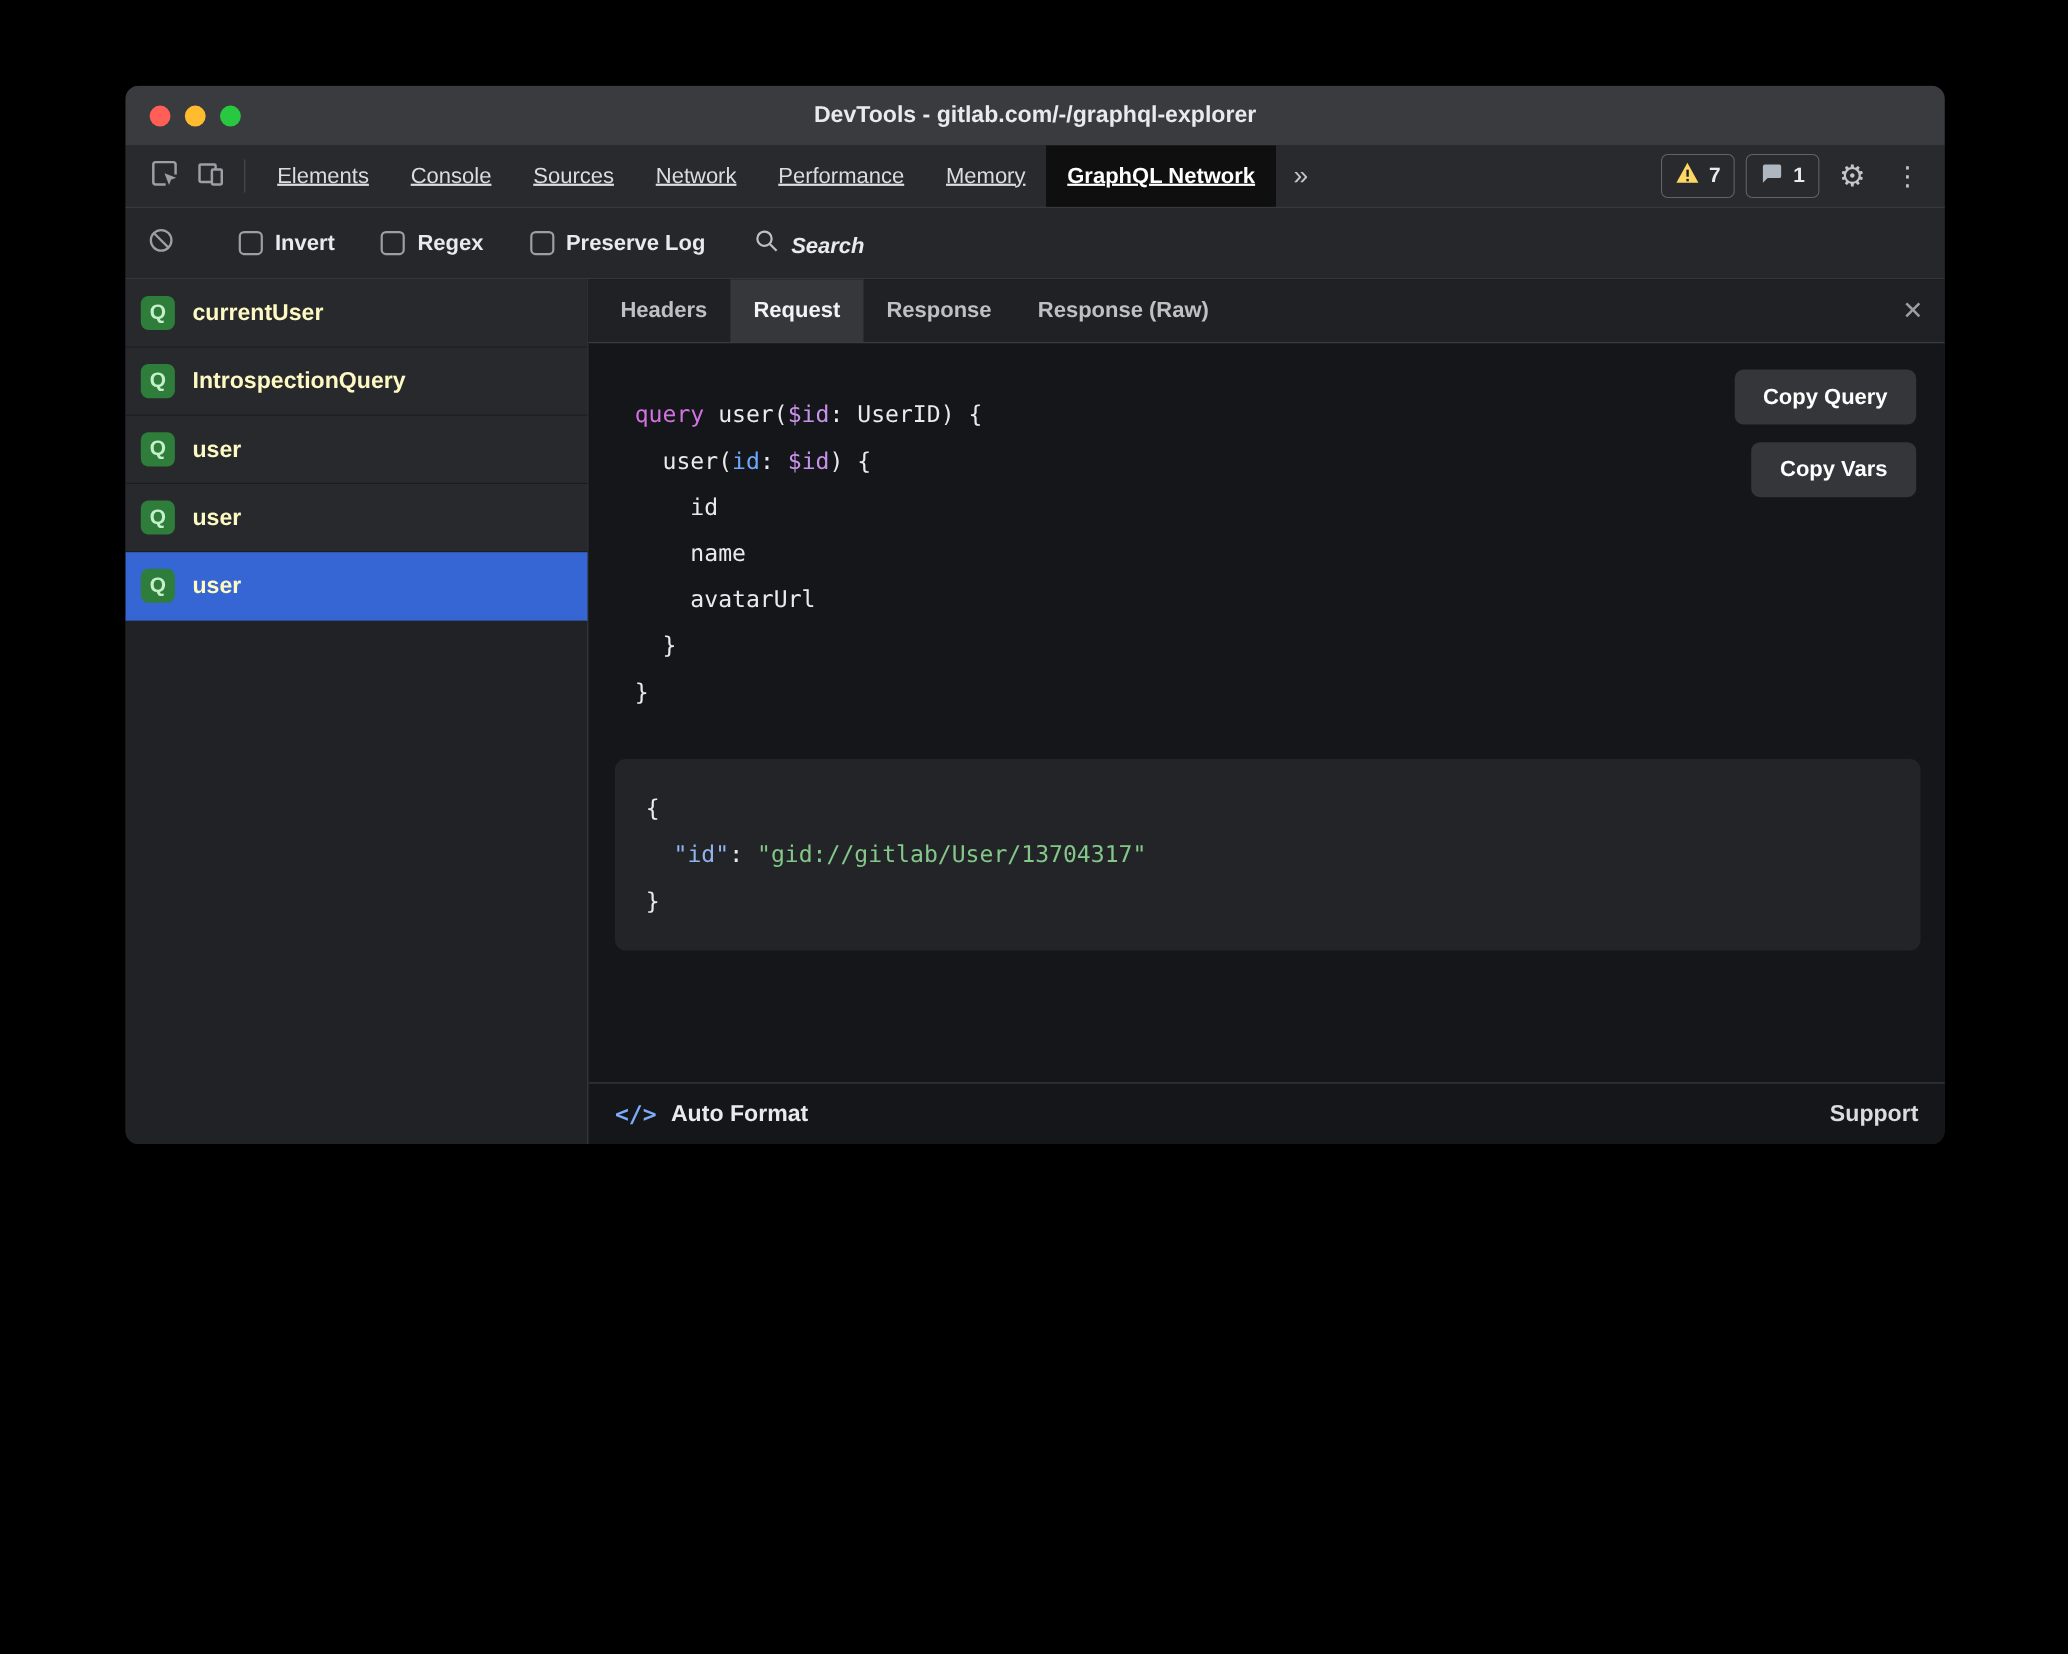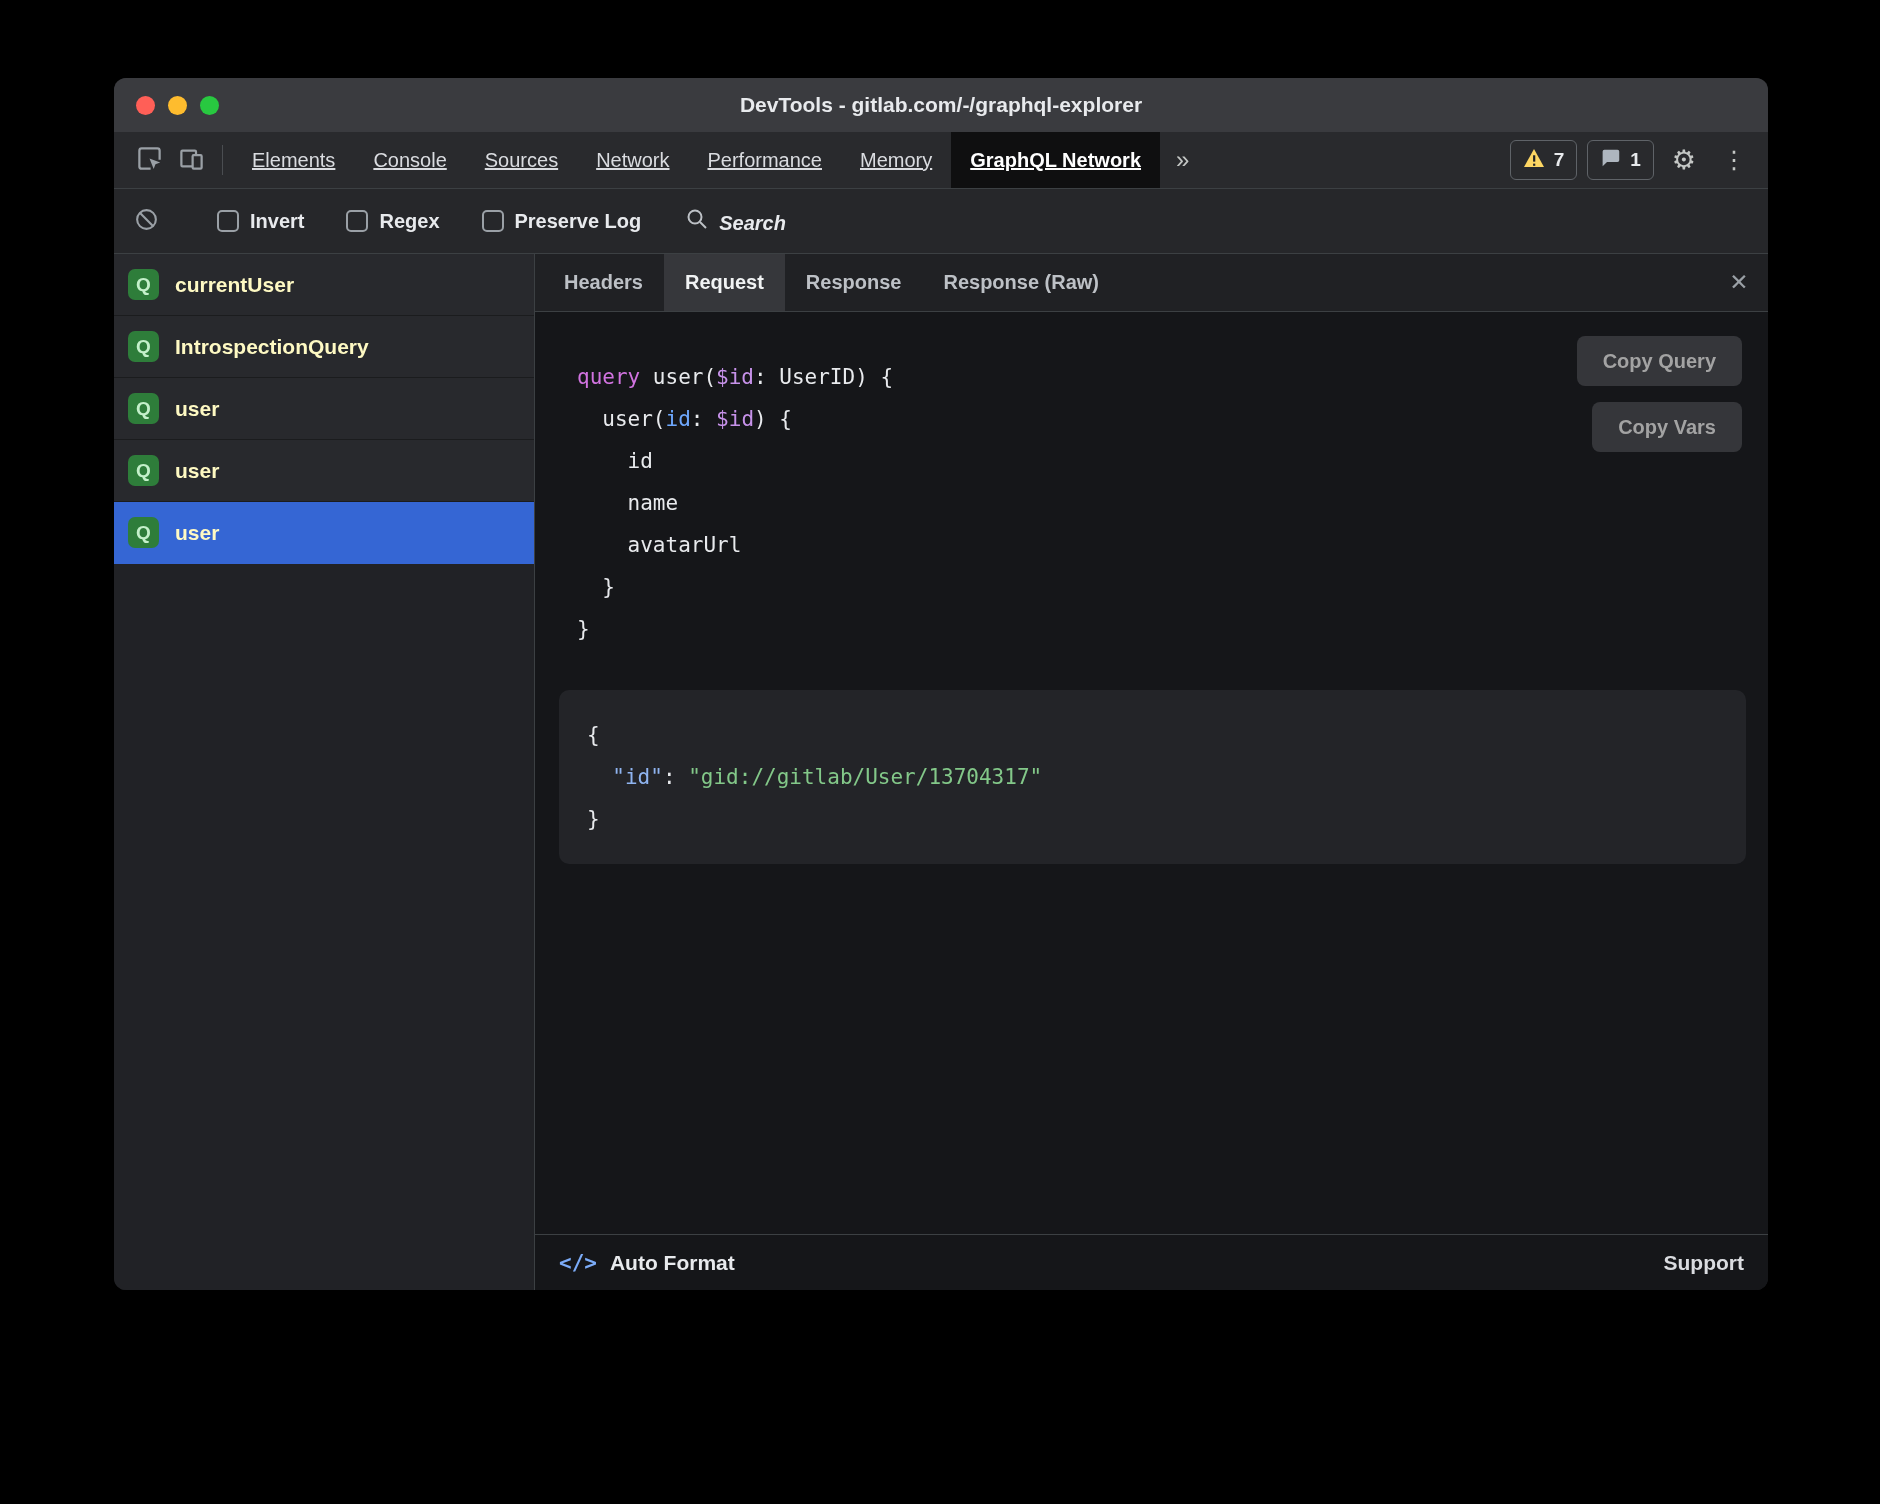"DevTools - gitlab.com/-/graphql-explorer" .window { height: 1212px -> 962px }
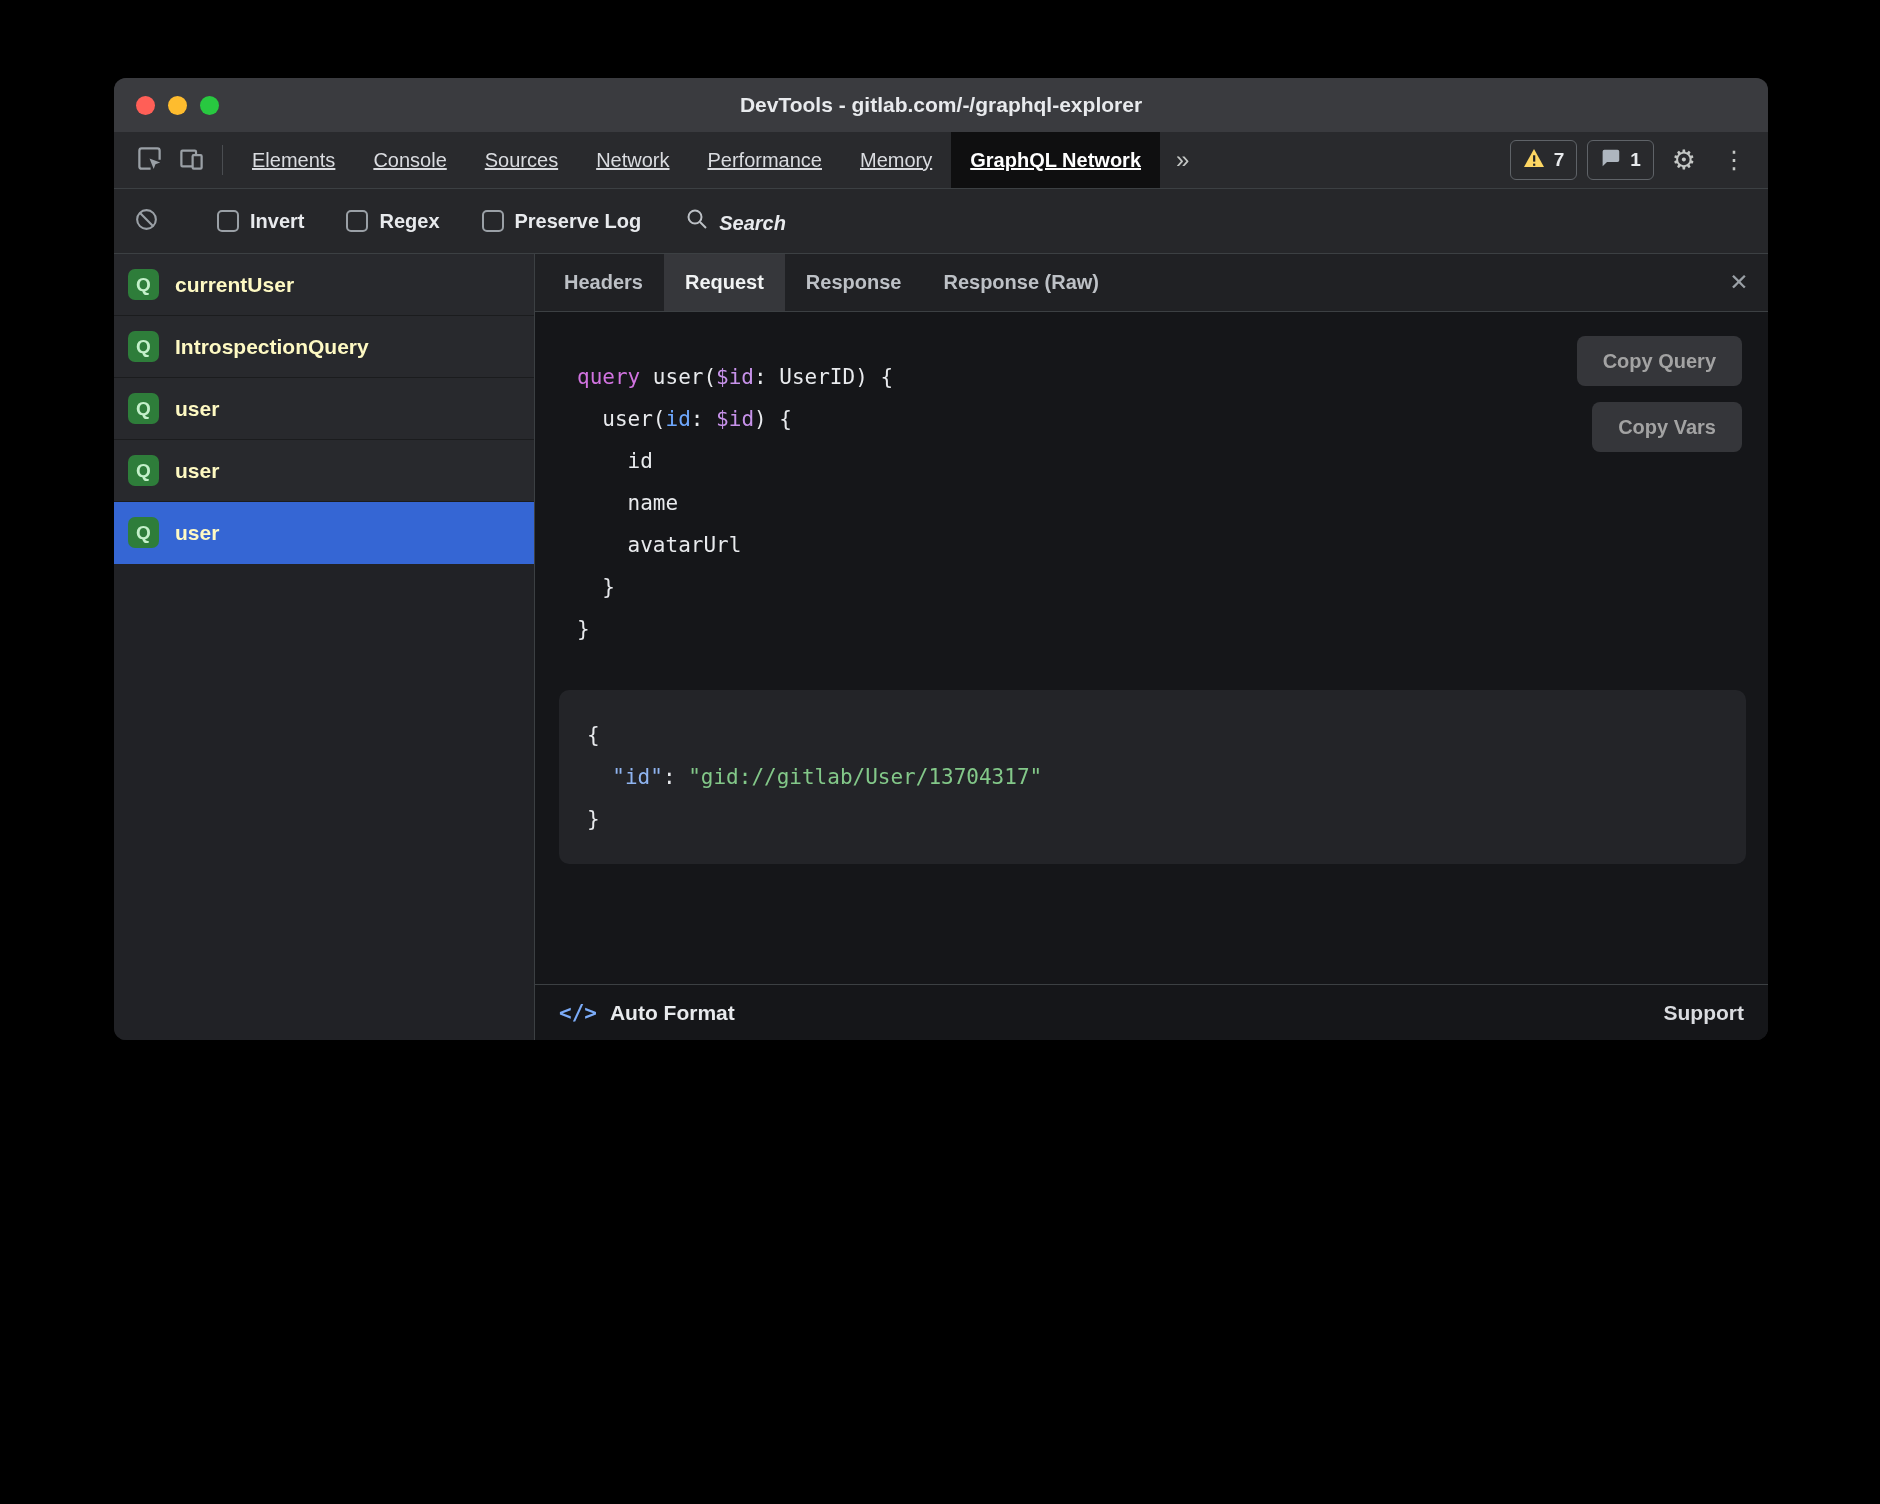"Copy Query" .copy-btn { color: #a3a3a3 -> #ffffff }
